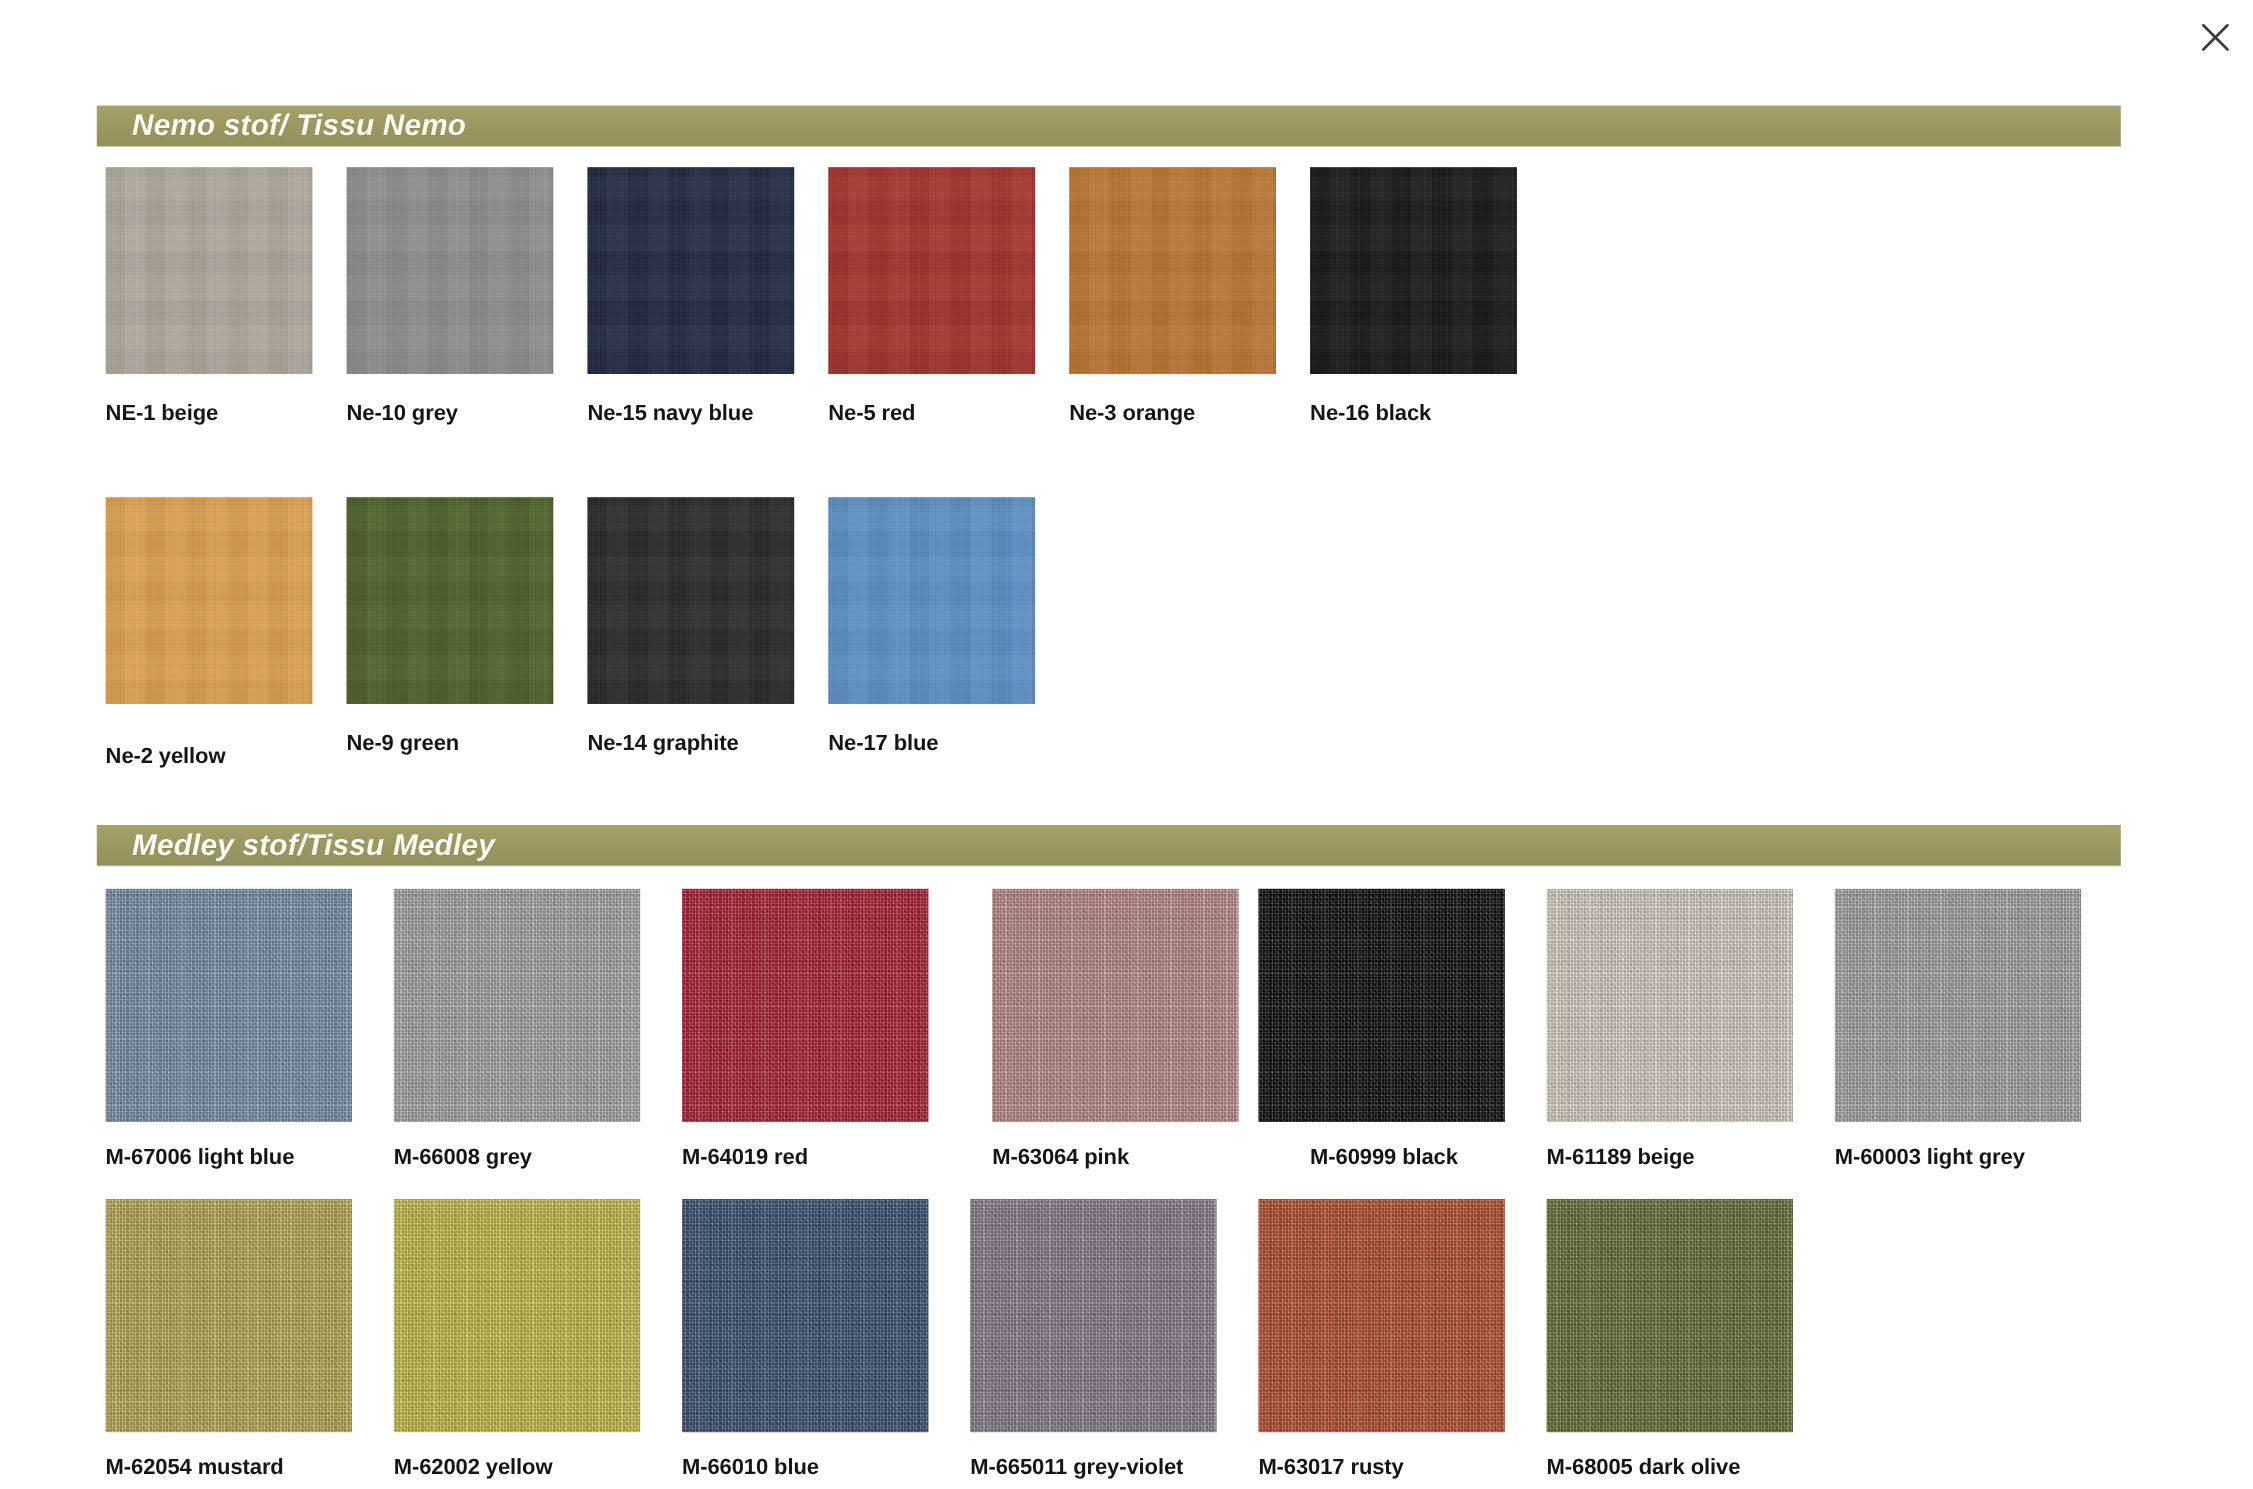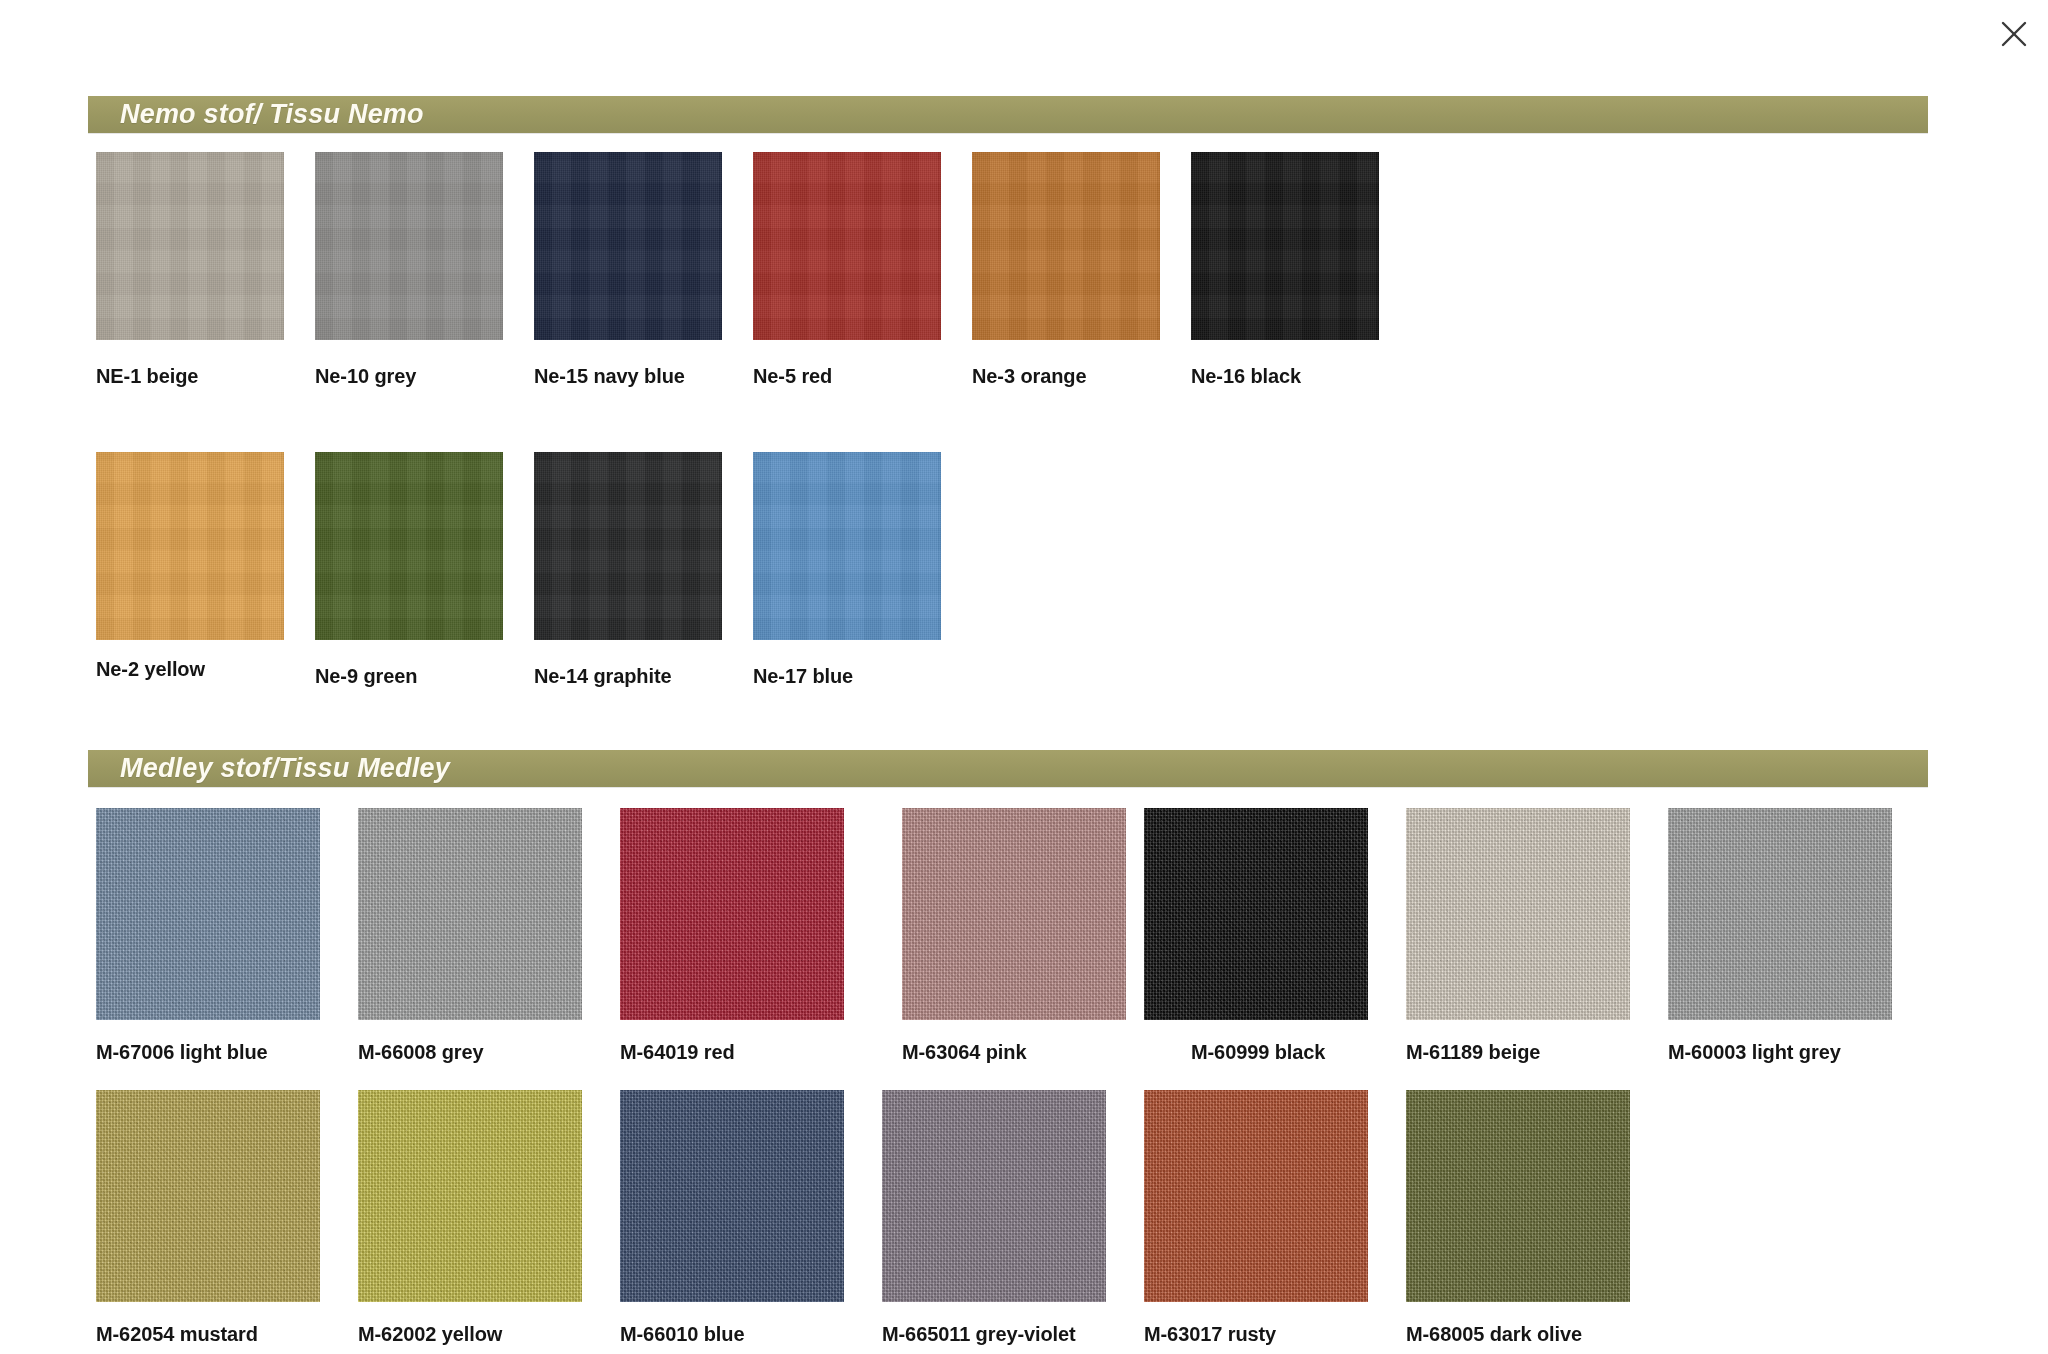"Ne-2 yellow" div.swatch-label { margin-top: 19px -> 38px }
